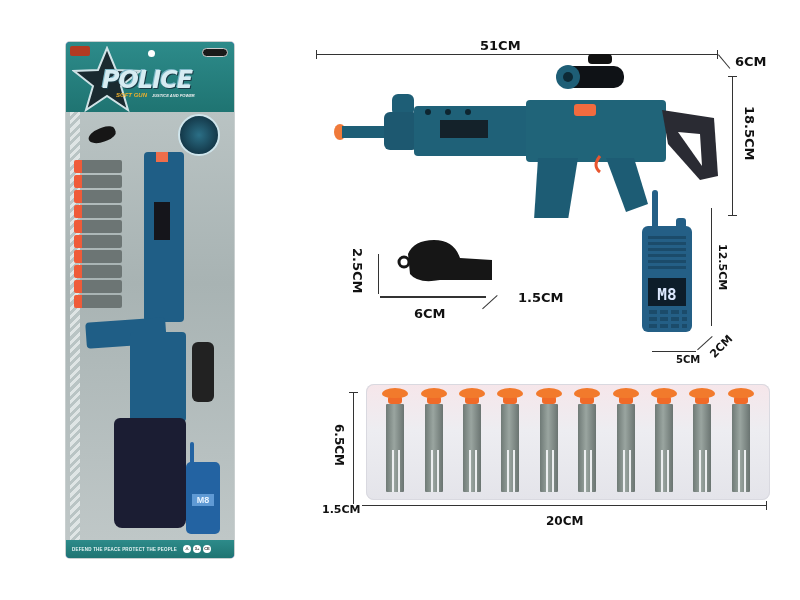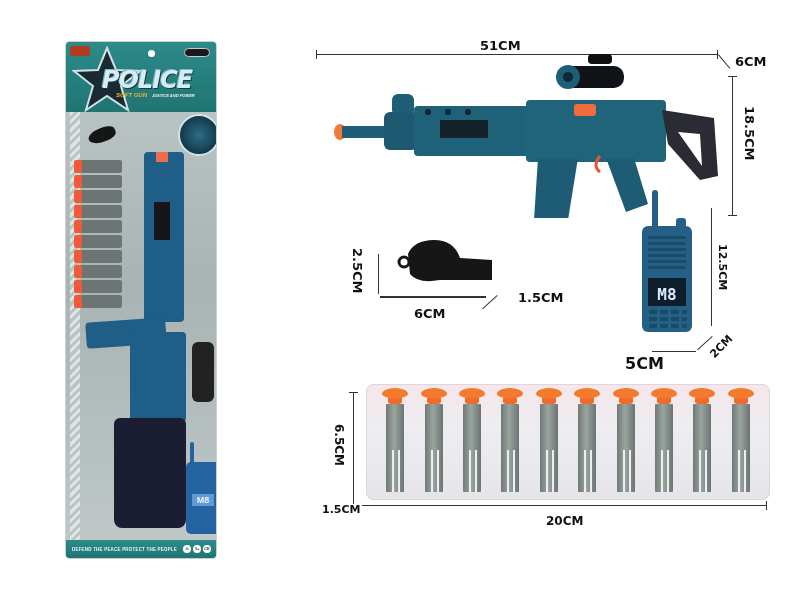"POLICE" .card { width: 150px -> 168px }
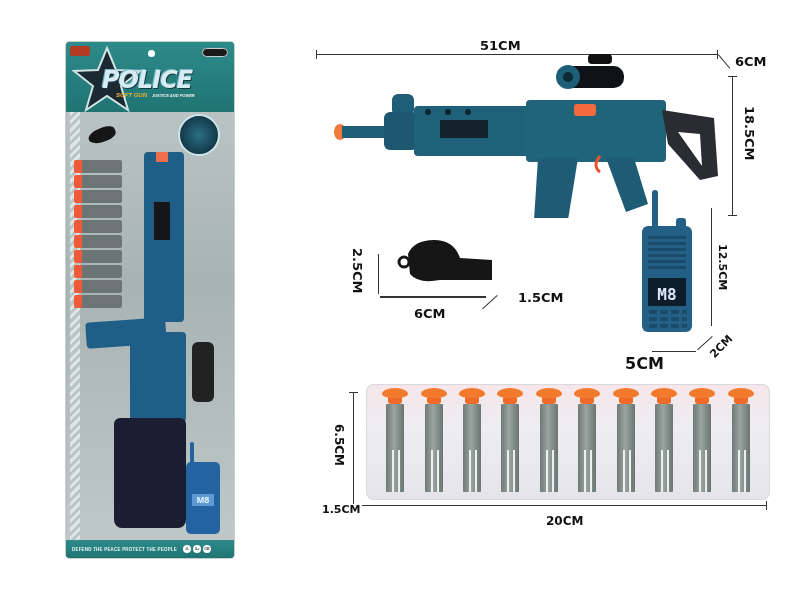"5CM" div.dim-label { font-size: 16px -> 10px; left: 625px -> 676px }
